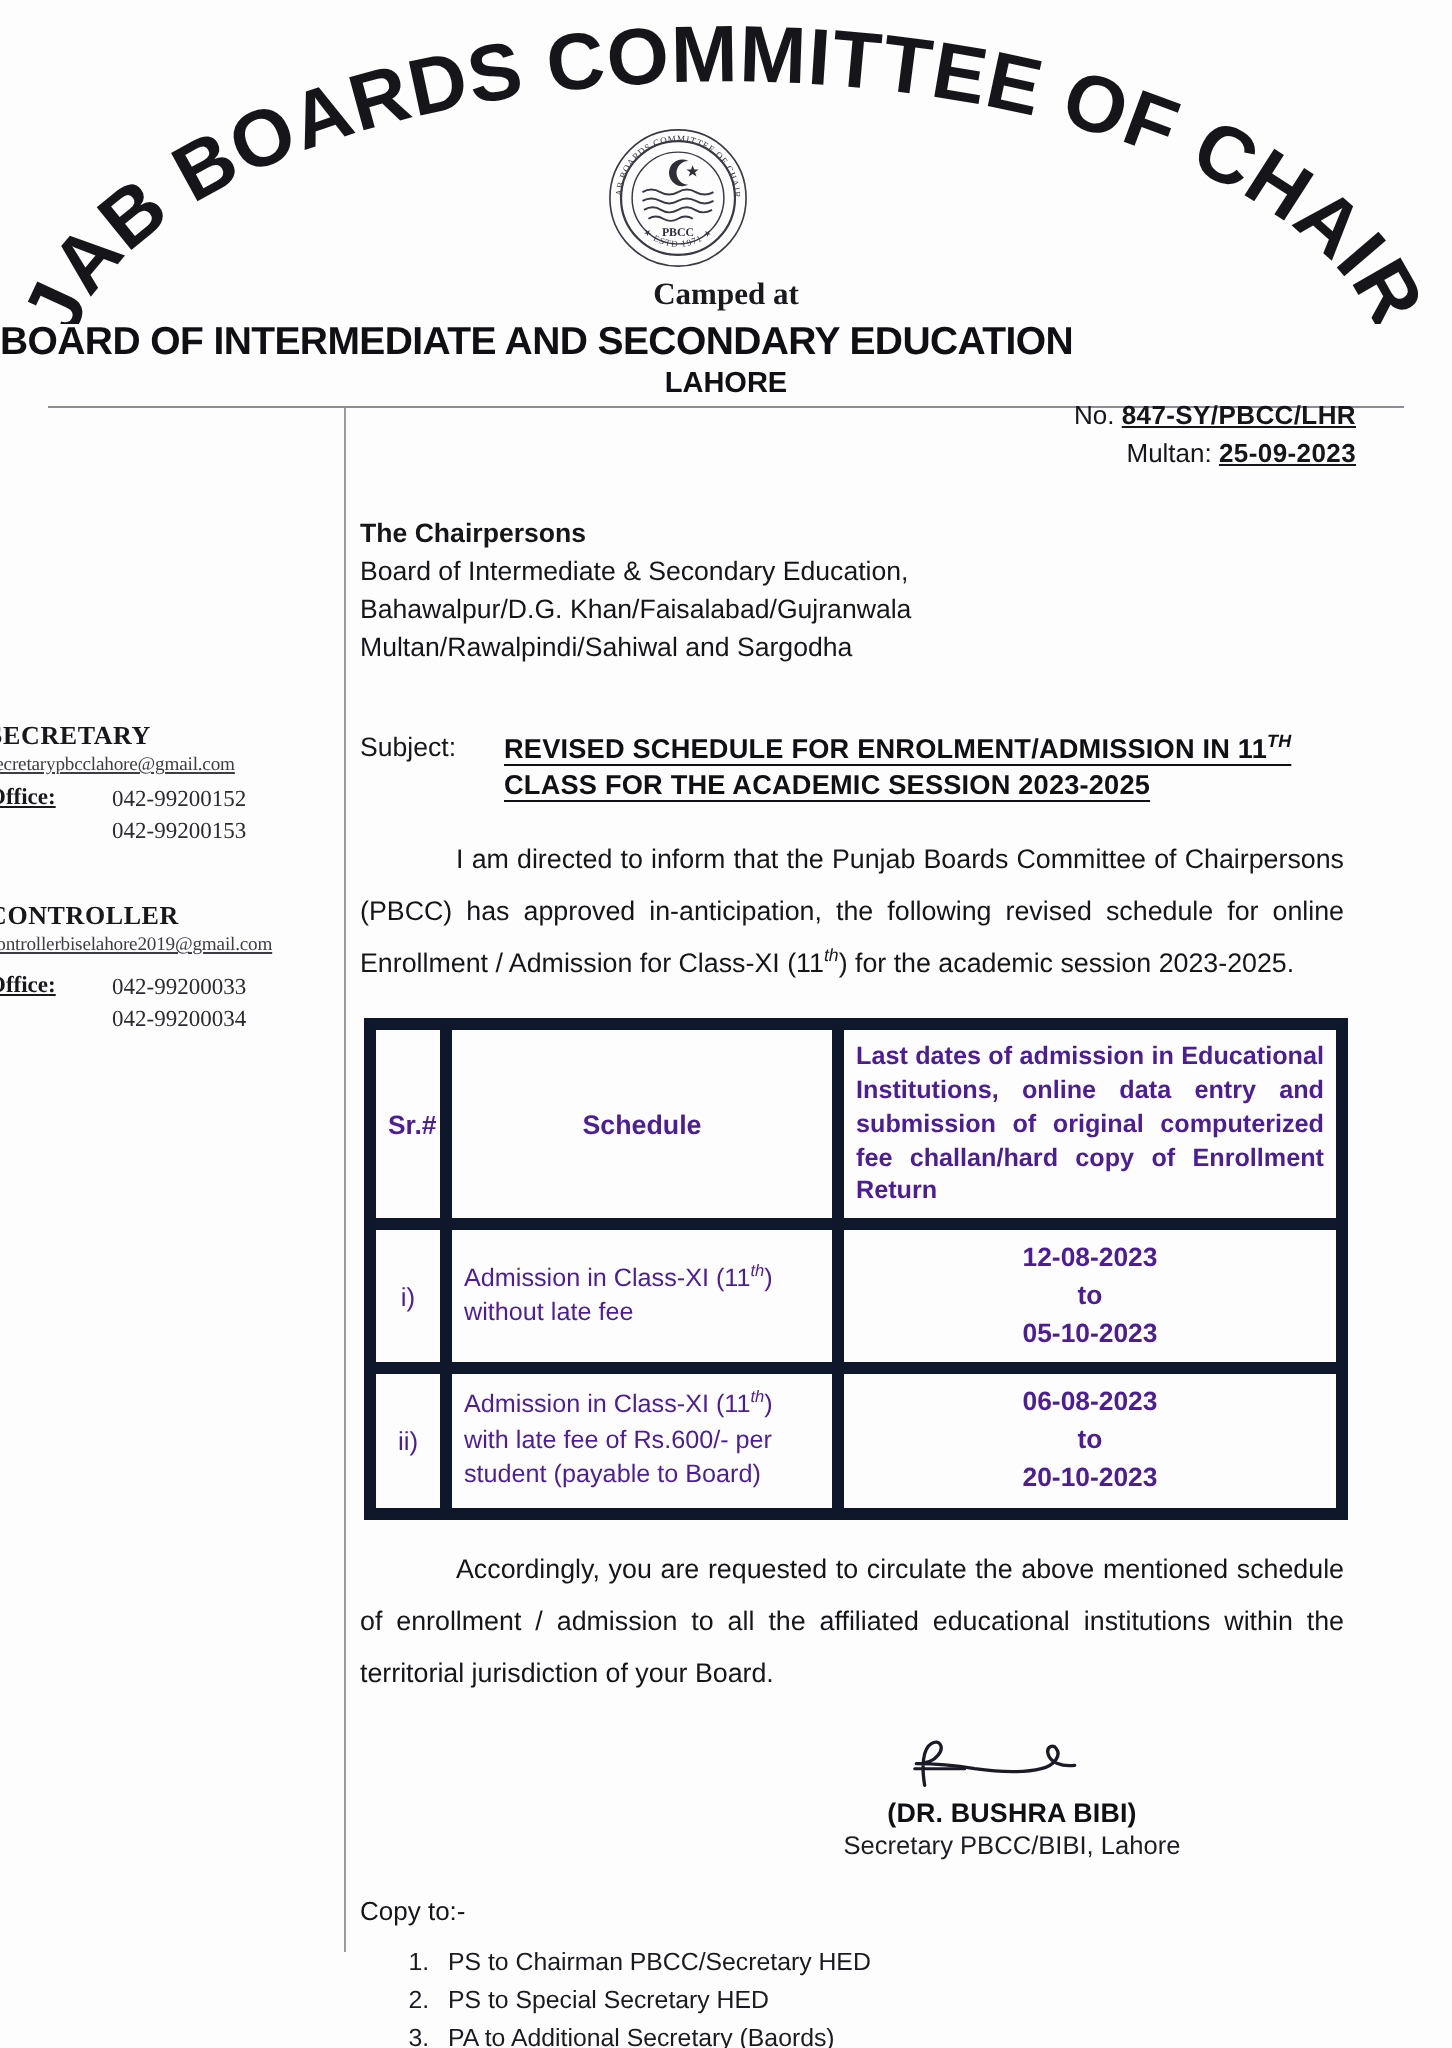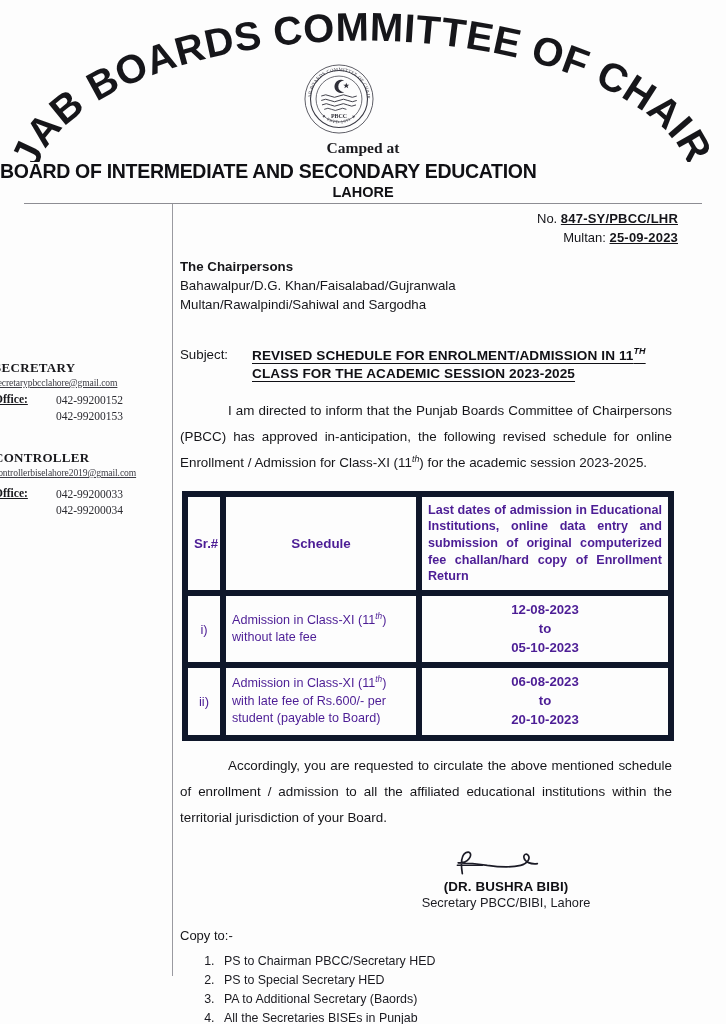"No. 847-SY/PBCC/LHR" #refblock { top: 210px -> 199px }
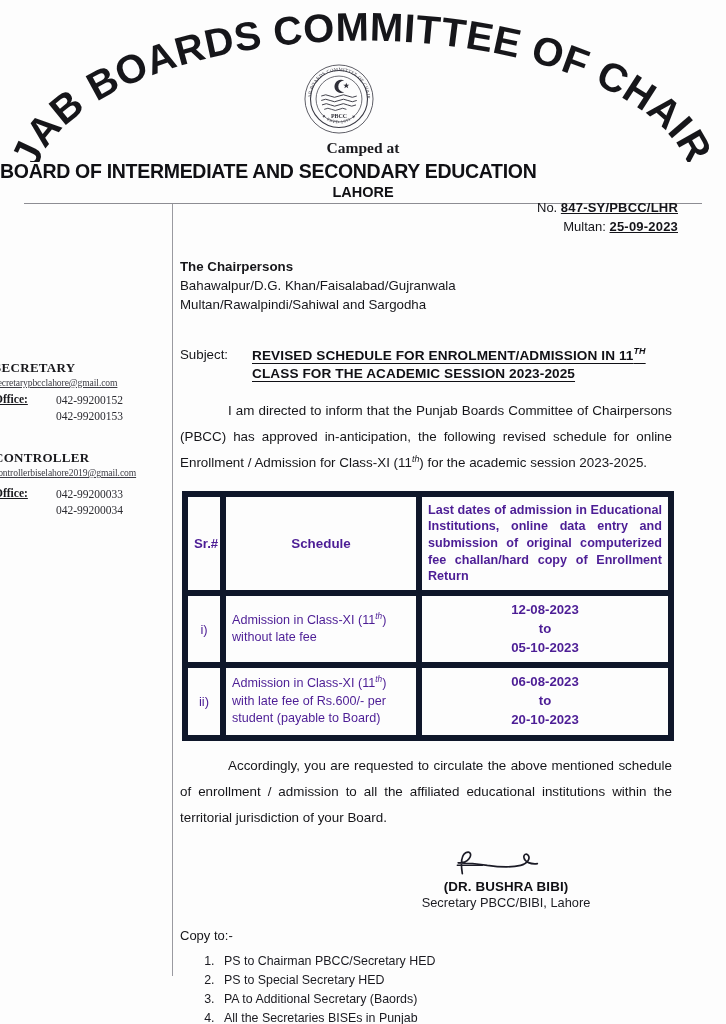"Board of Intermediate & Secondary" div { html: none -> <div>Board of Intermediate &amp; Secondary Education,</div> }
